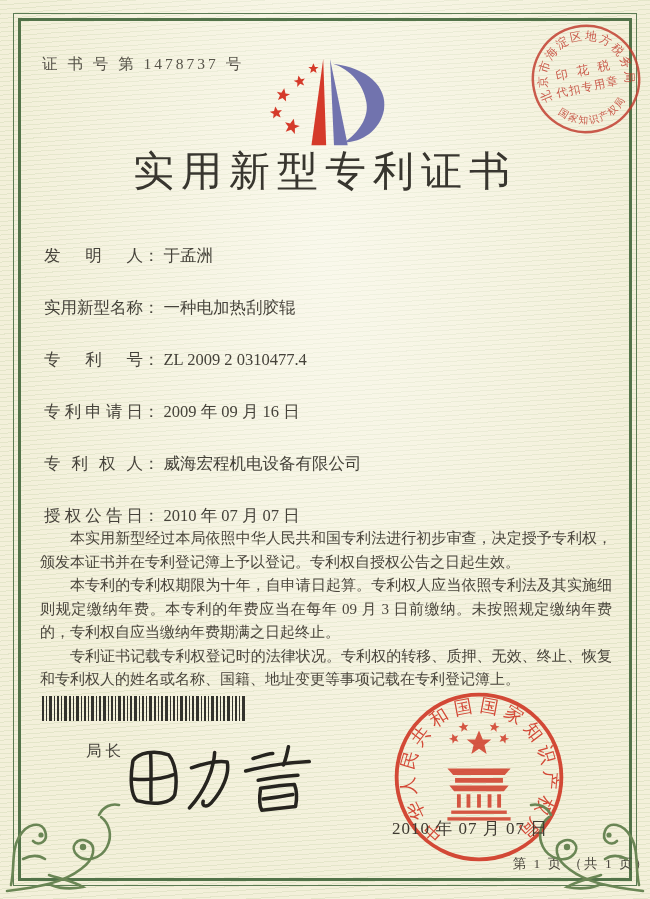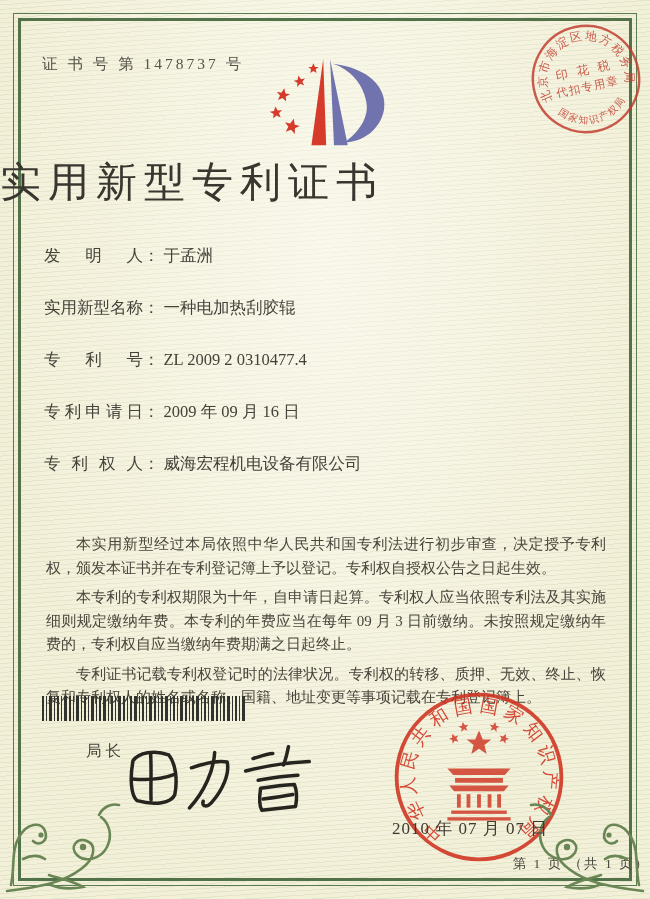"实用新型专利证书" .title { text-align: left -> center; top: 155px -> 144px }
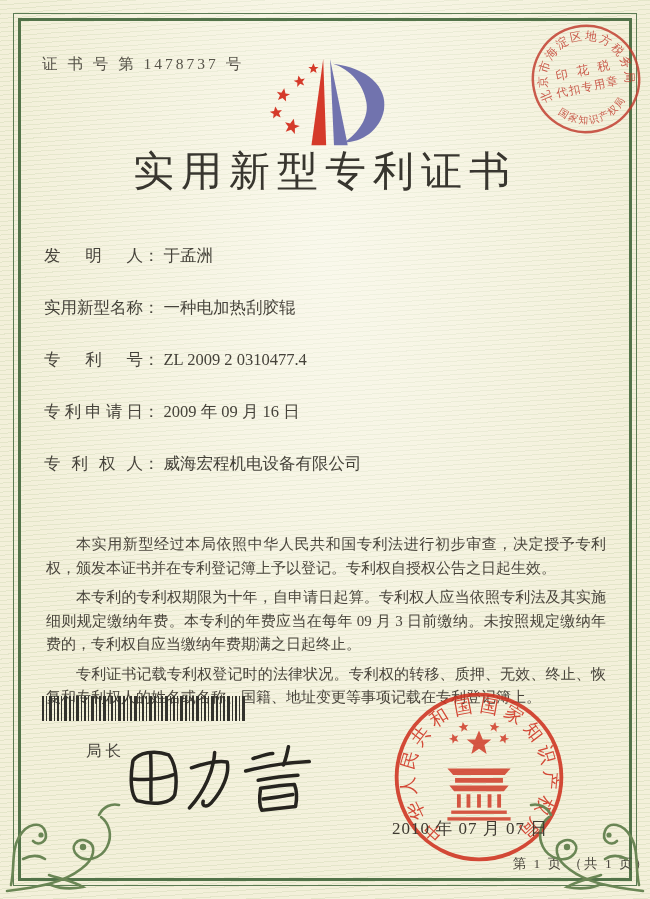"授权公告日： 2010 年 07 月" div.field-row { html: none -> <div> <span>授权公告日</span><span>：</span><span>2010 年 07 月 07 日</span> </div> }
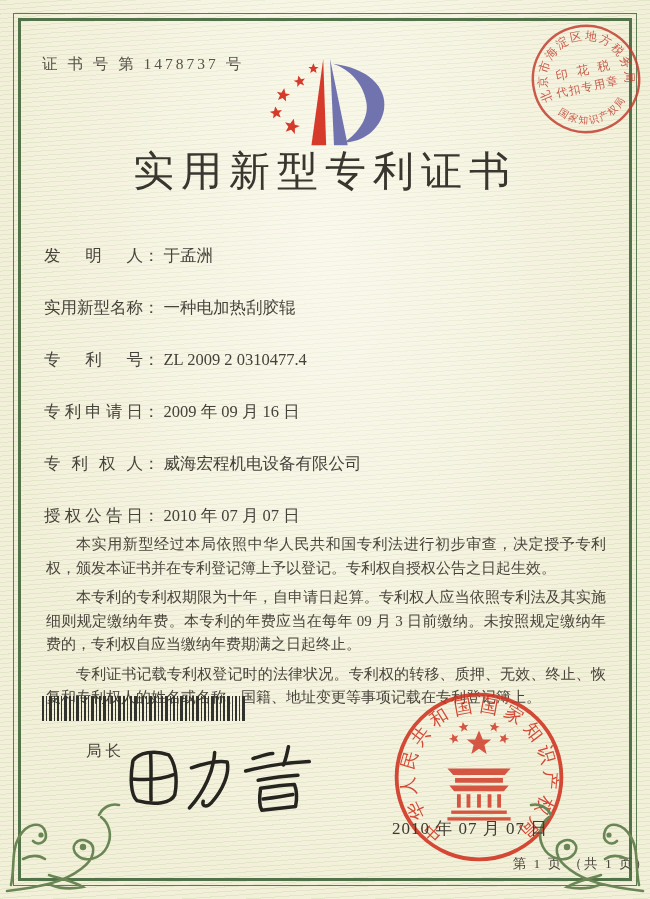"本实用新型经过本局依照中华人民共和国专利法进行初步审查，决定授予专利权，颁发本证" .body-text p { margin: 6px -> 0 }
